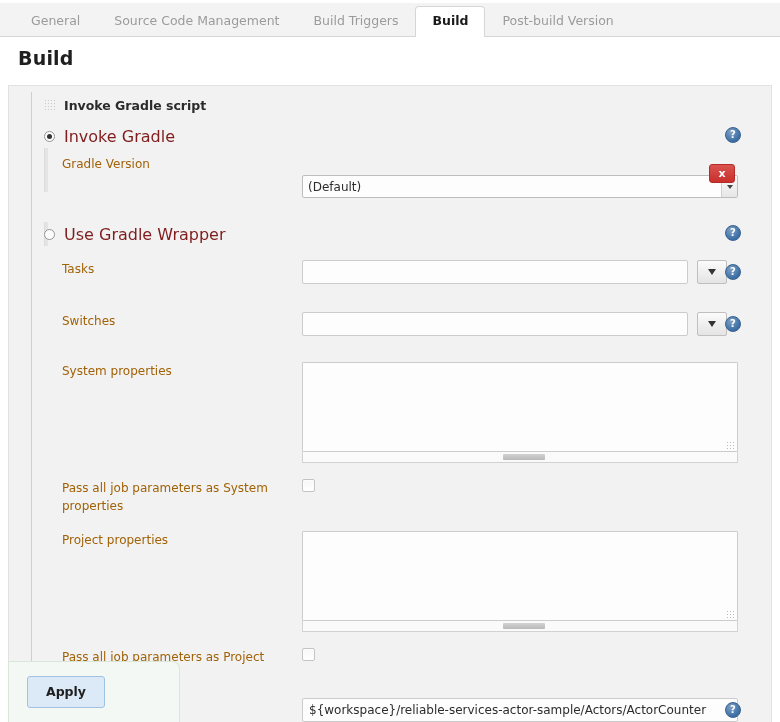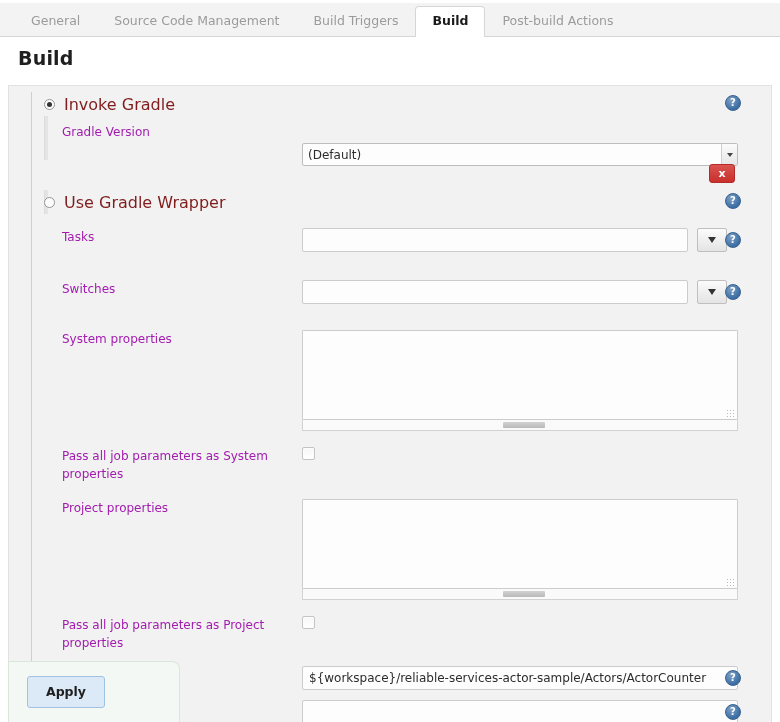"Post-build Actions" div.tab { text: Actions -> Version }
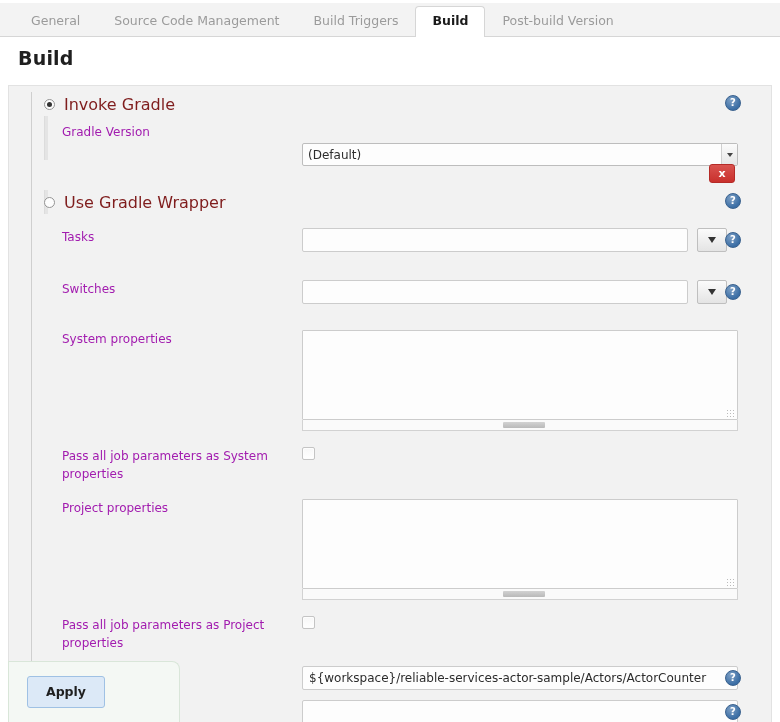"Invoke Gradle script" div.sec-head { html: none -> <div> <div></div> <div>Invoke Gradle script</div> </div> }
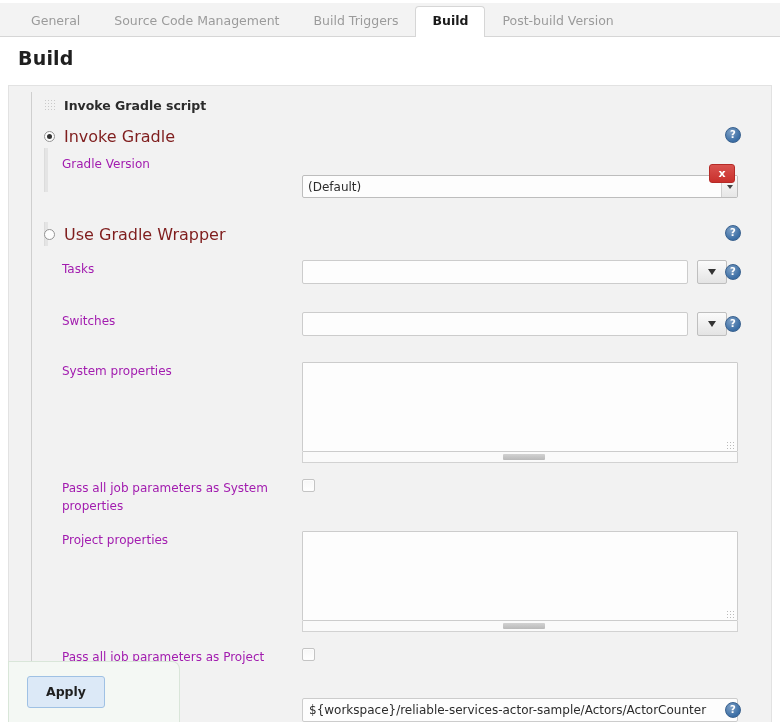"Gradle Version" .lbl { color: #a21caf -> #a16207 }
